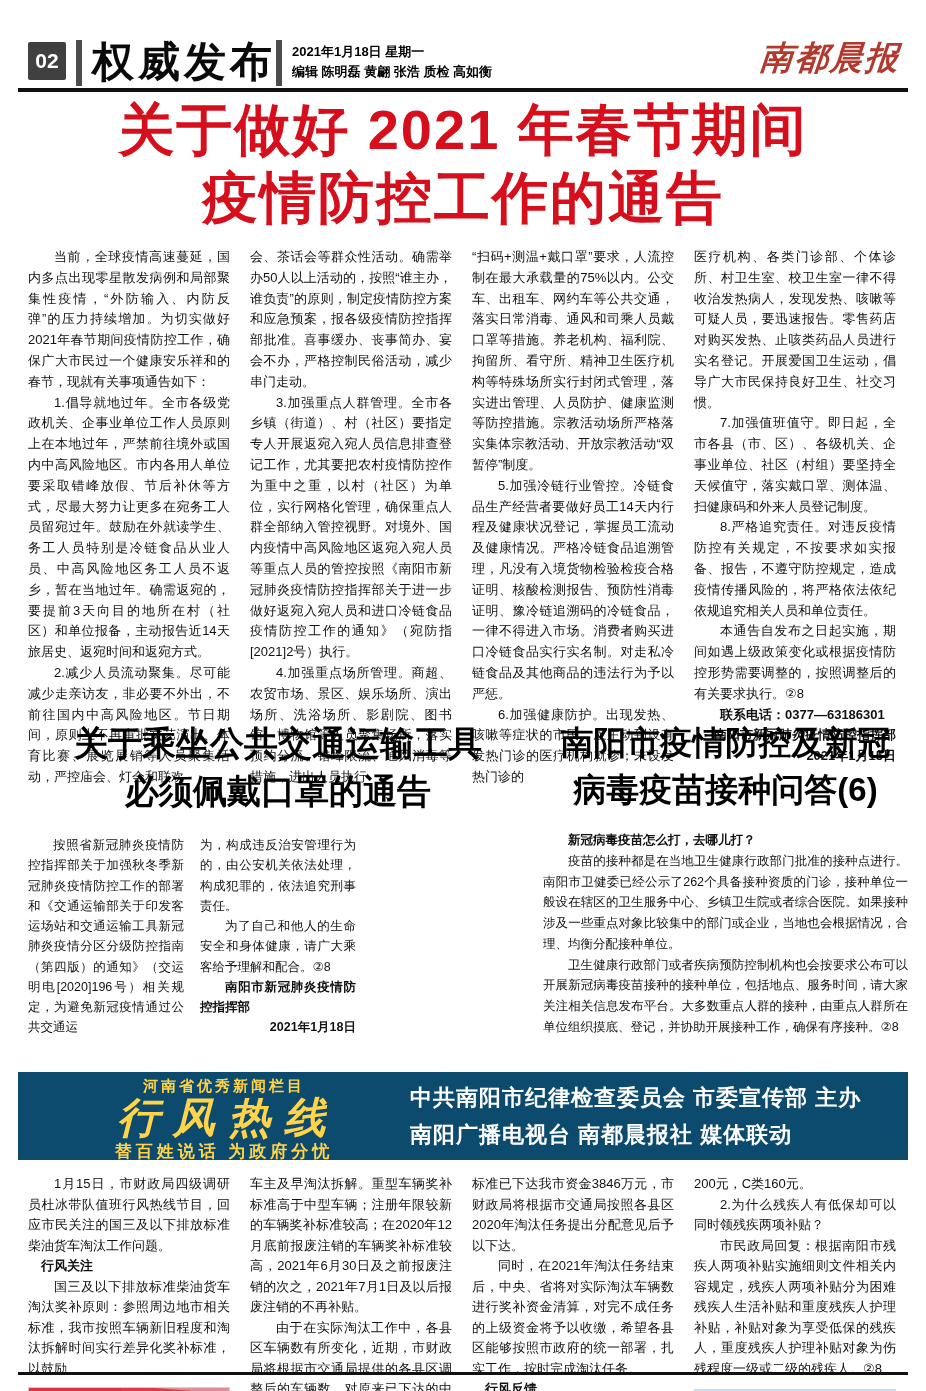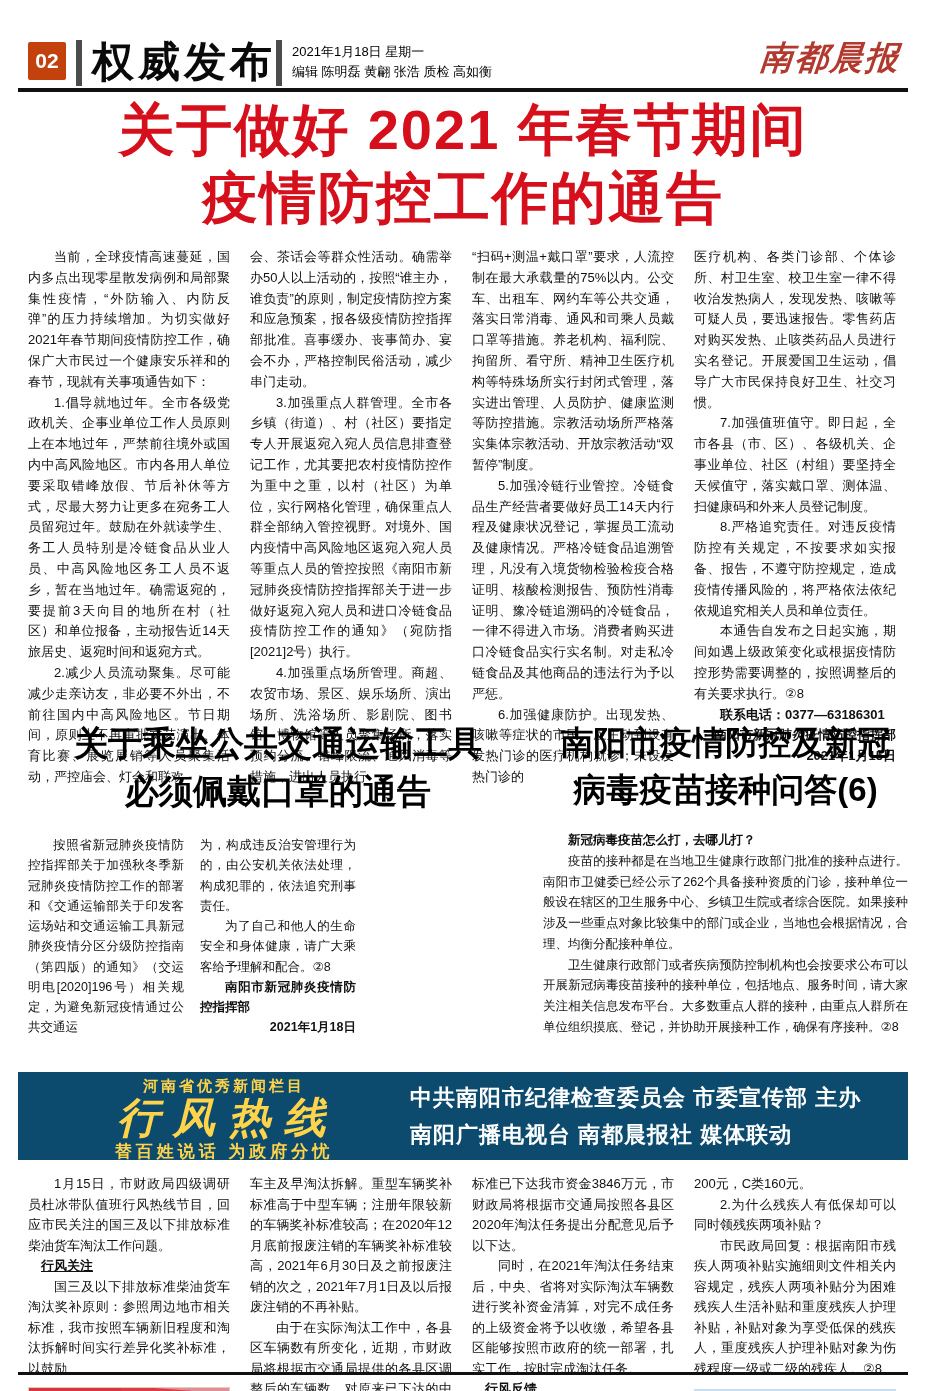"02" .pagenum { background: #c2410c -> #404040 }
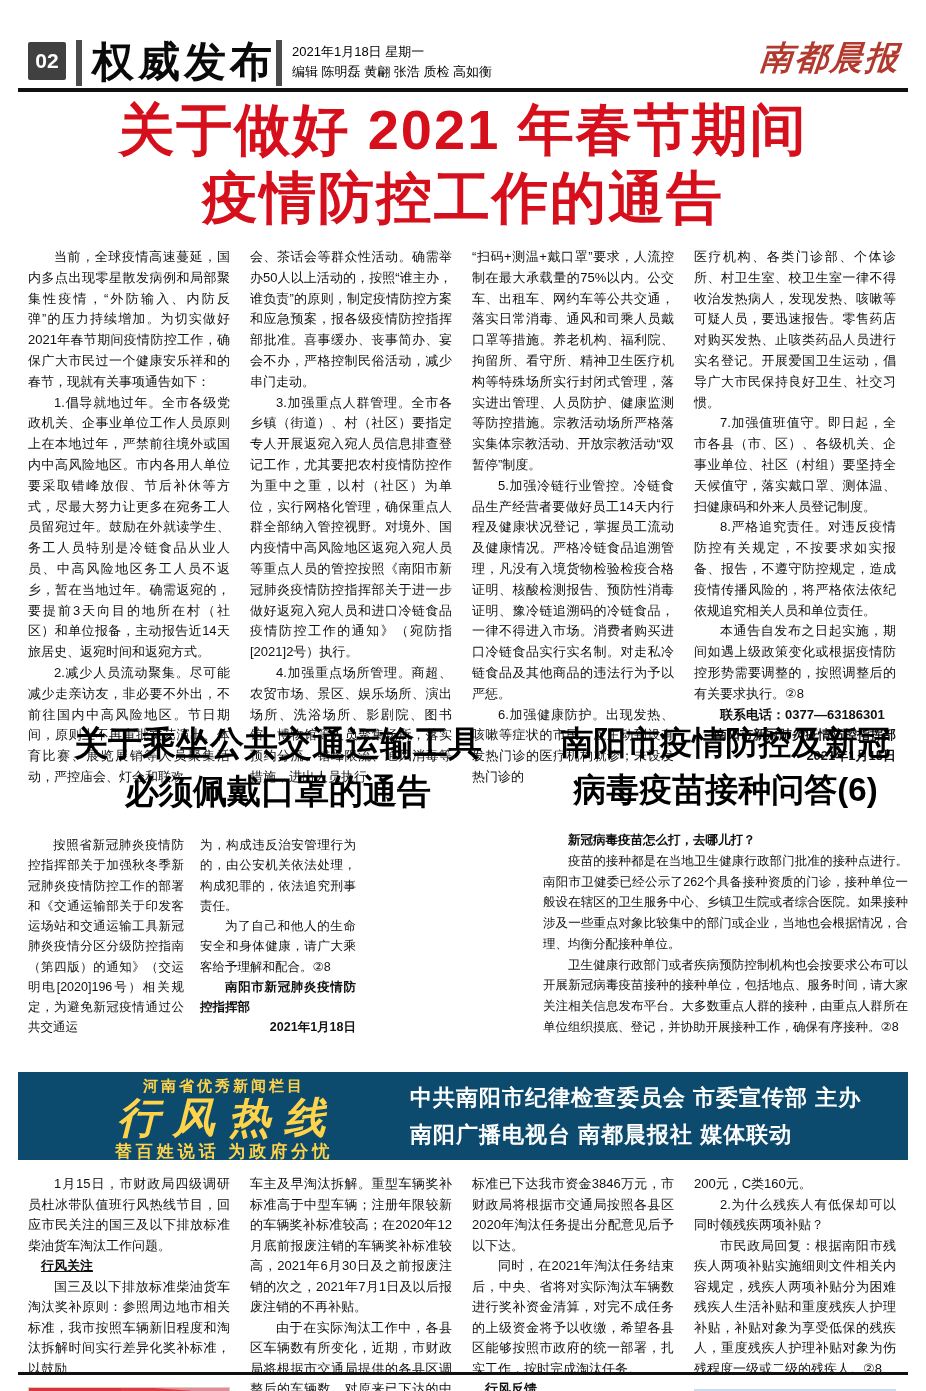"2021年1月18日 星期一" .dateblock { font-weight: normal -> bold }
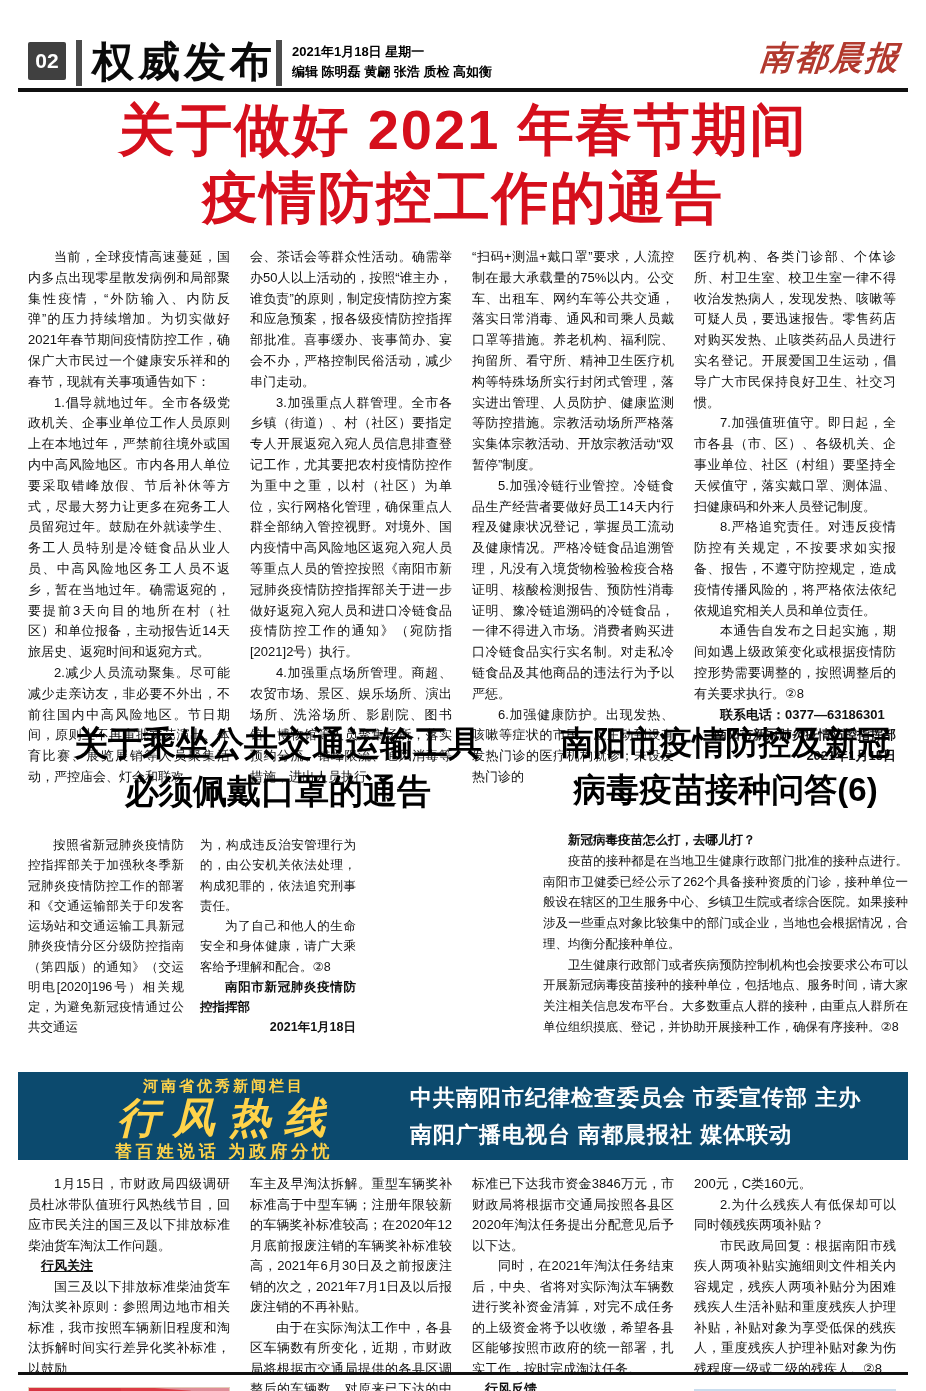"行风关注" .para.sub { text-decoration: underline -> none }
